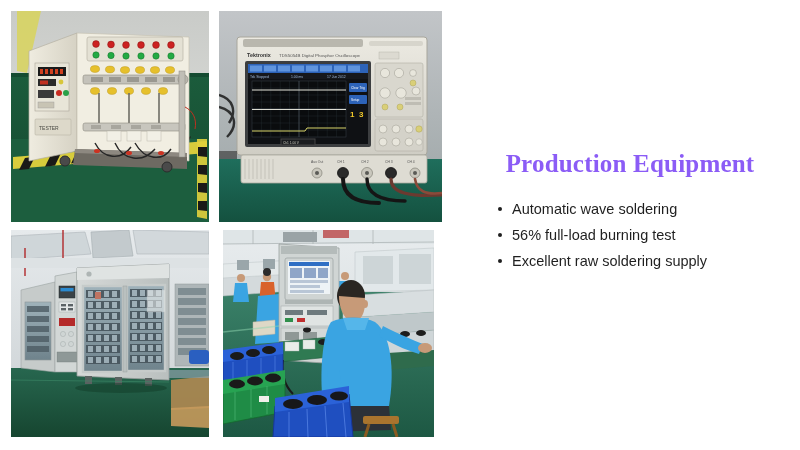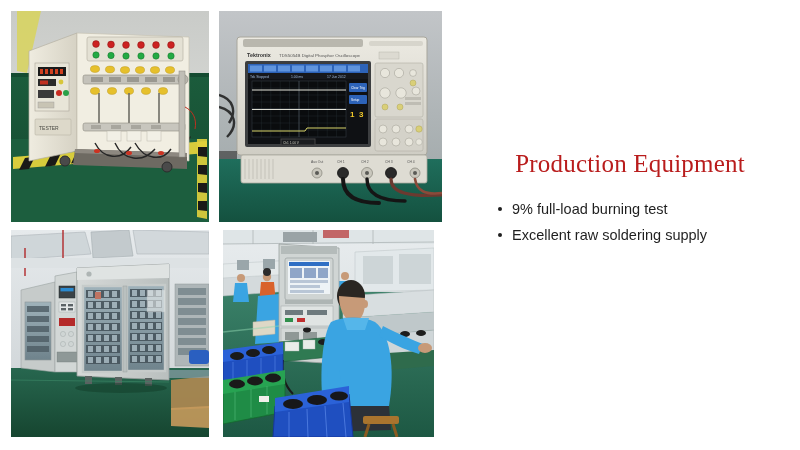"Production Equipment" .title { color: #b91c1c -> #8b5cf6; font-weight: normal -> bold }
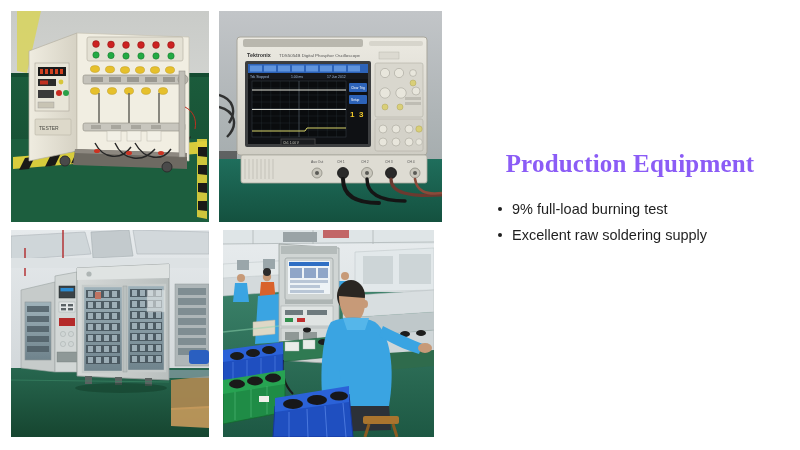"Automatic wave soldering" li { html: none -> <li> <span></span> <span>Automatic wave soldering</span> </li> }
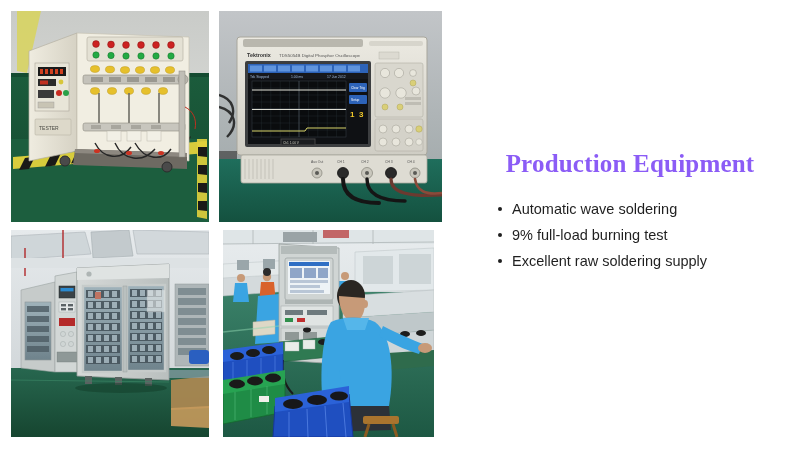"9% full-load burning test" span { text: 9% -> 56% }
